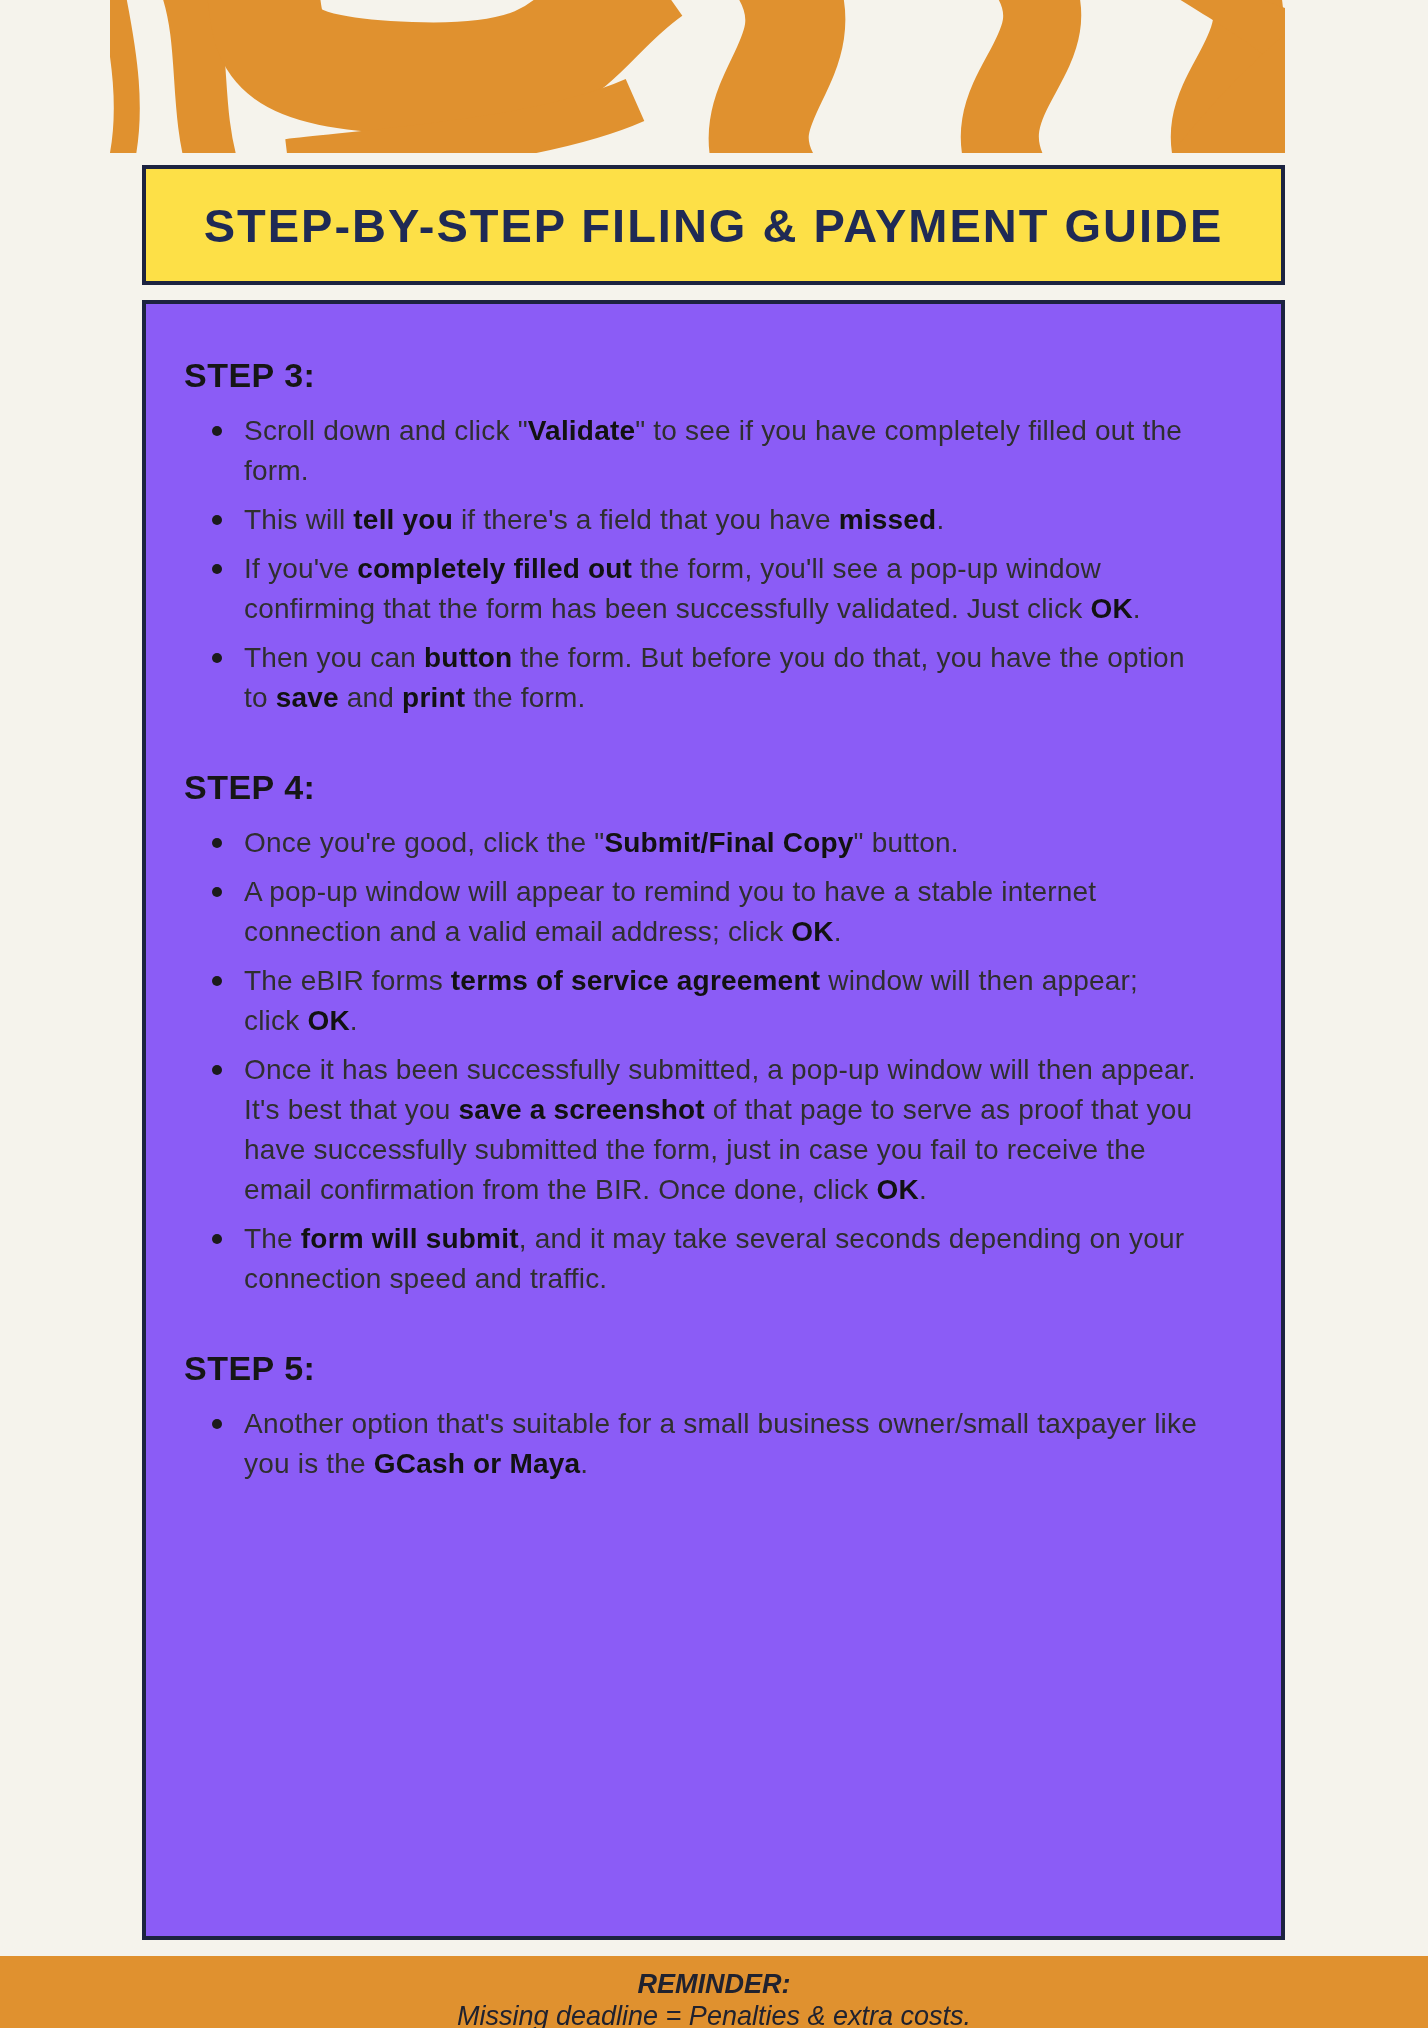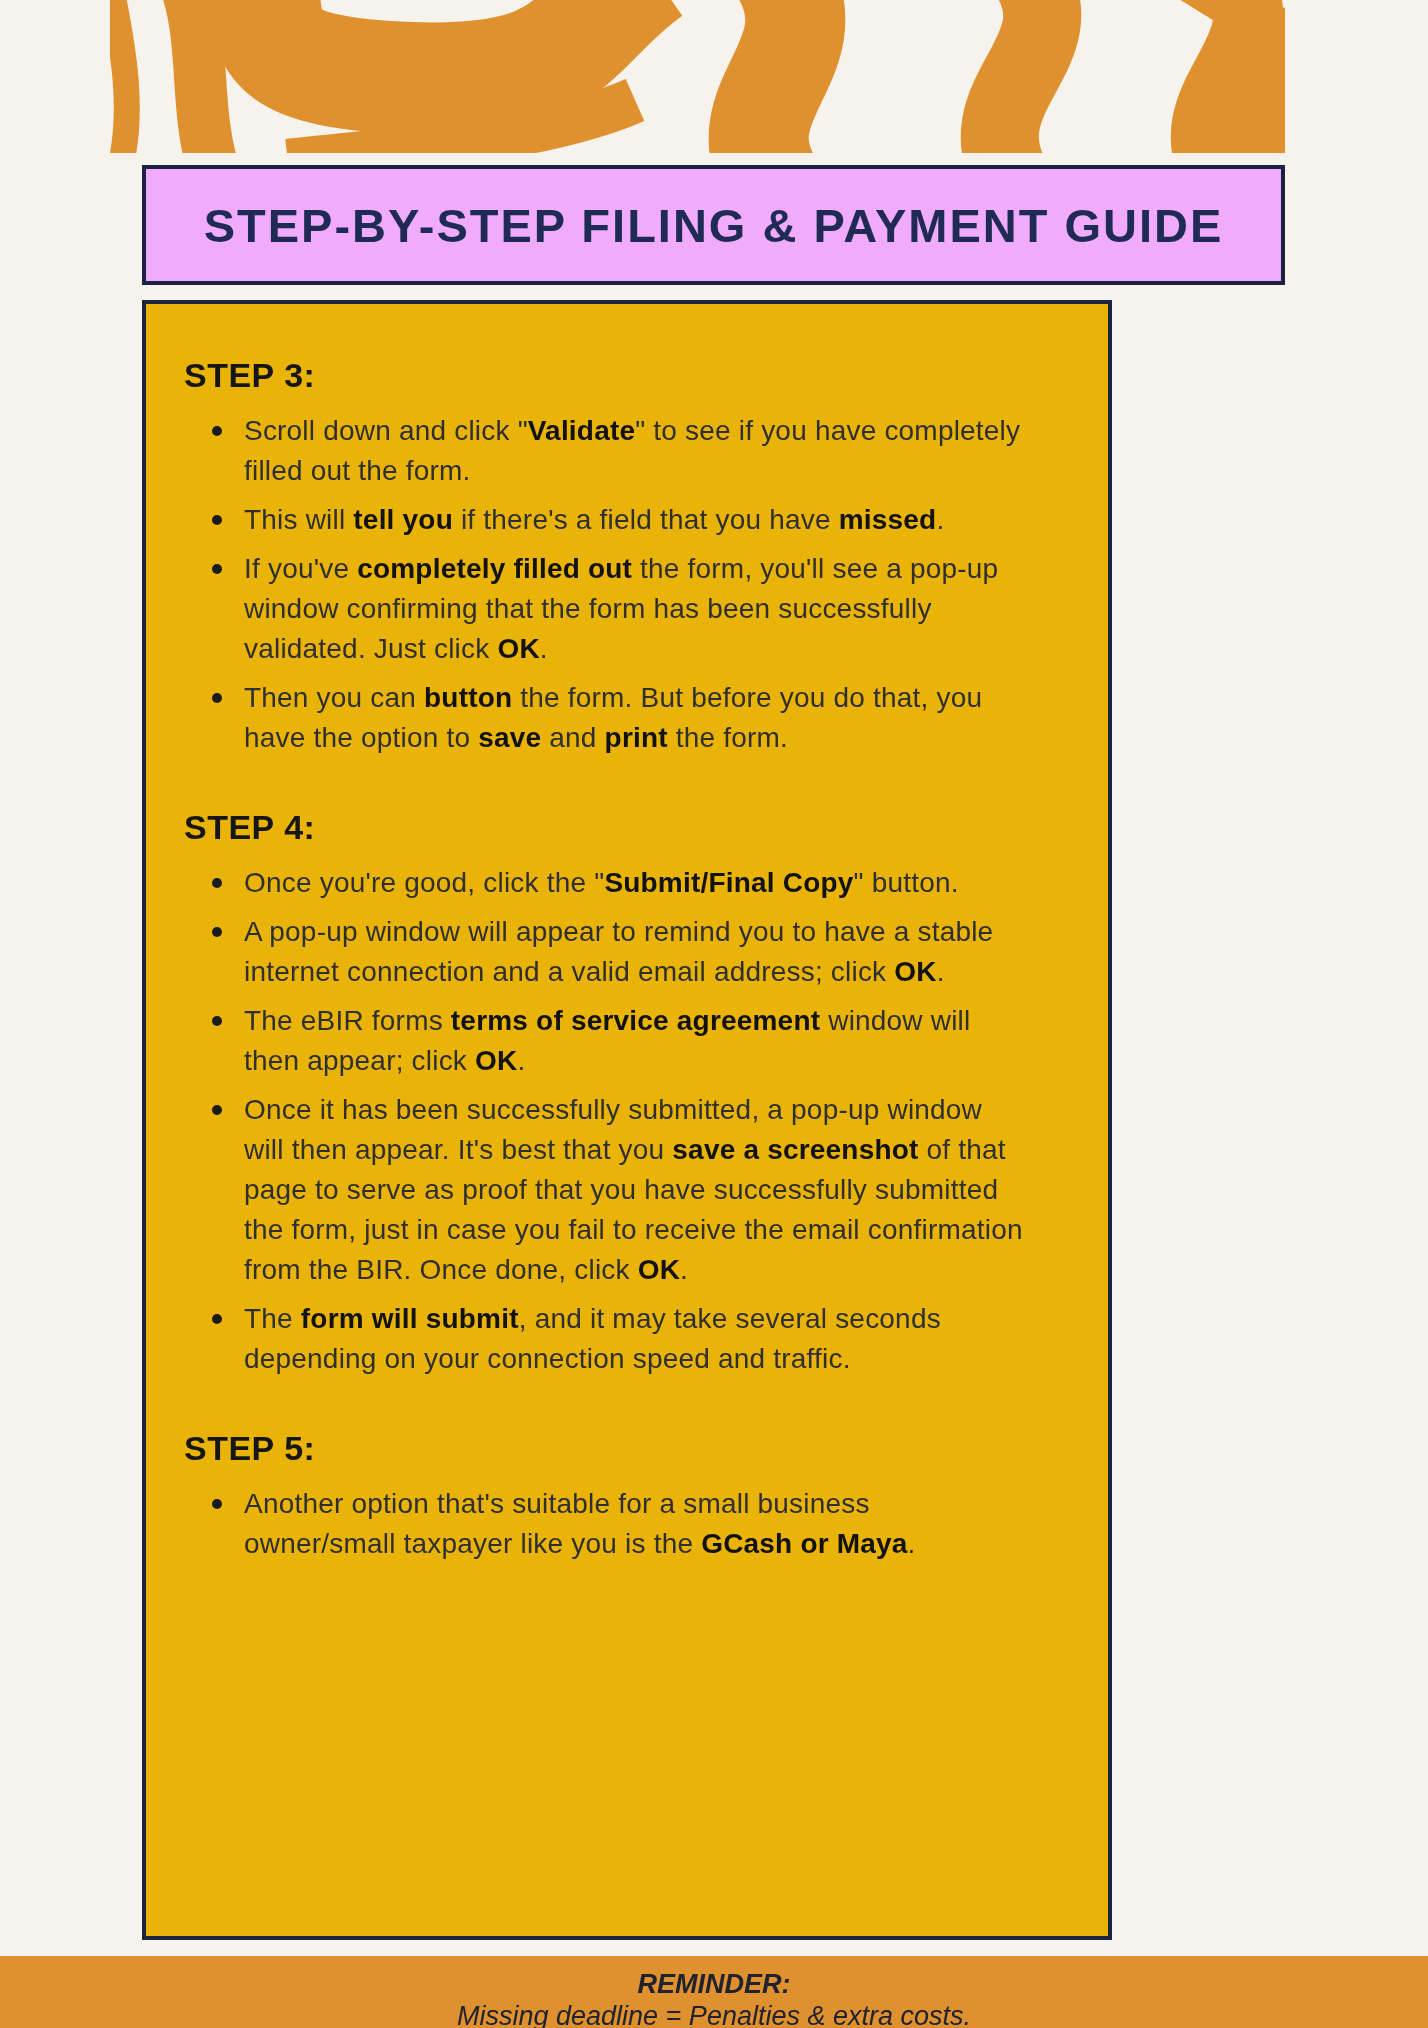"STEP-BY-STEP FILING & PAYMENT GUIDE" .title-box { background: #f0abfc -> #fde047 }
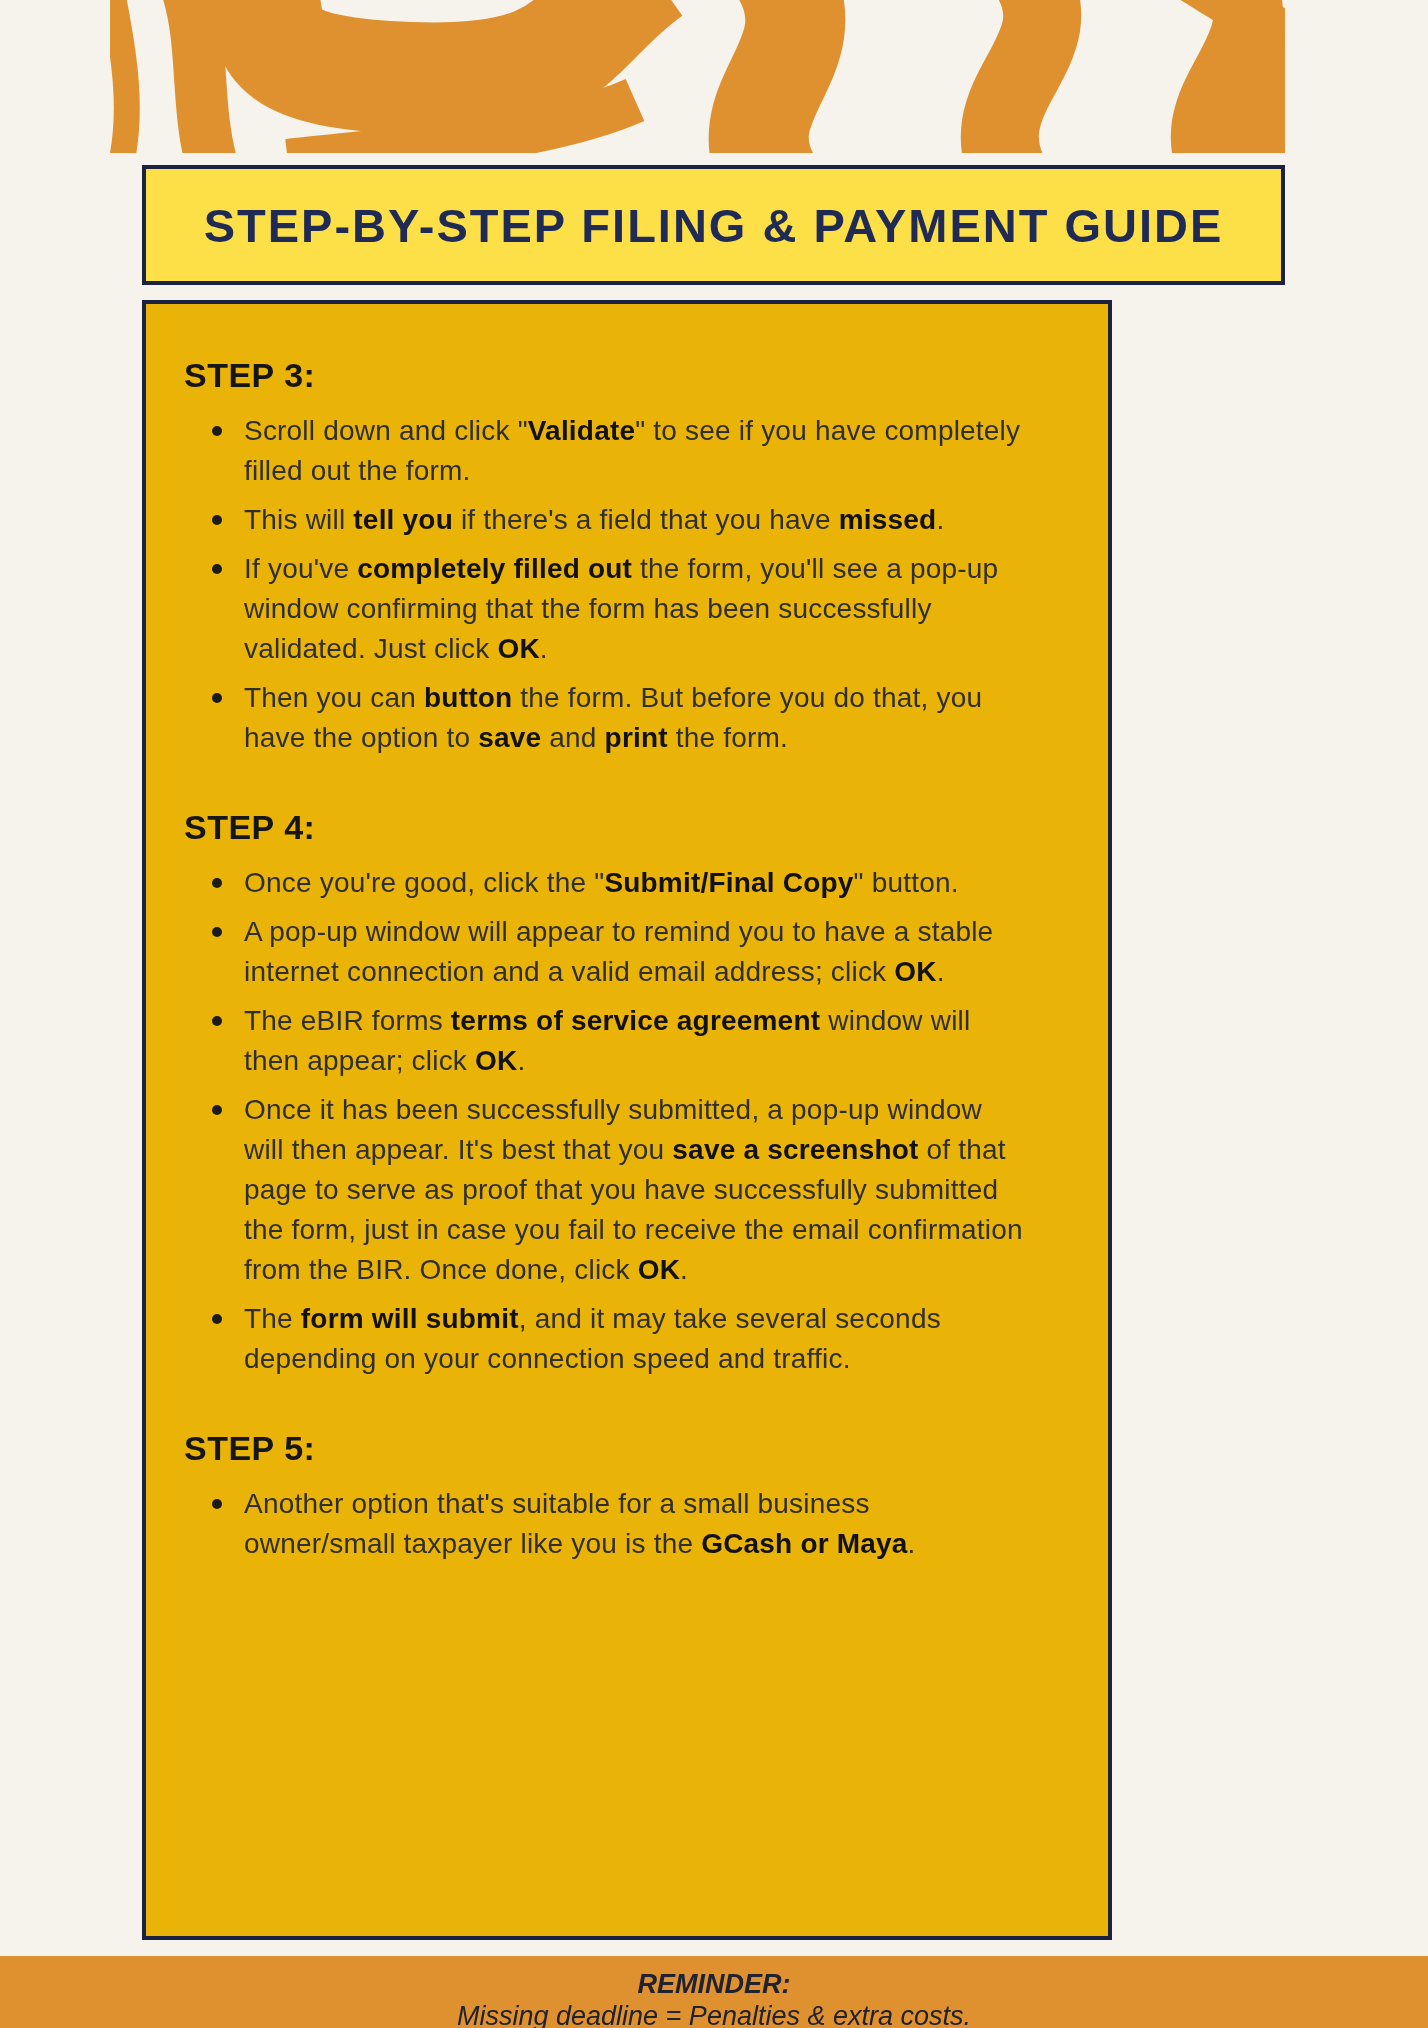"STEP 3:" .content-box { background: #eab308 -> #8b5cf6; width: 970px -> 1143px }
